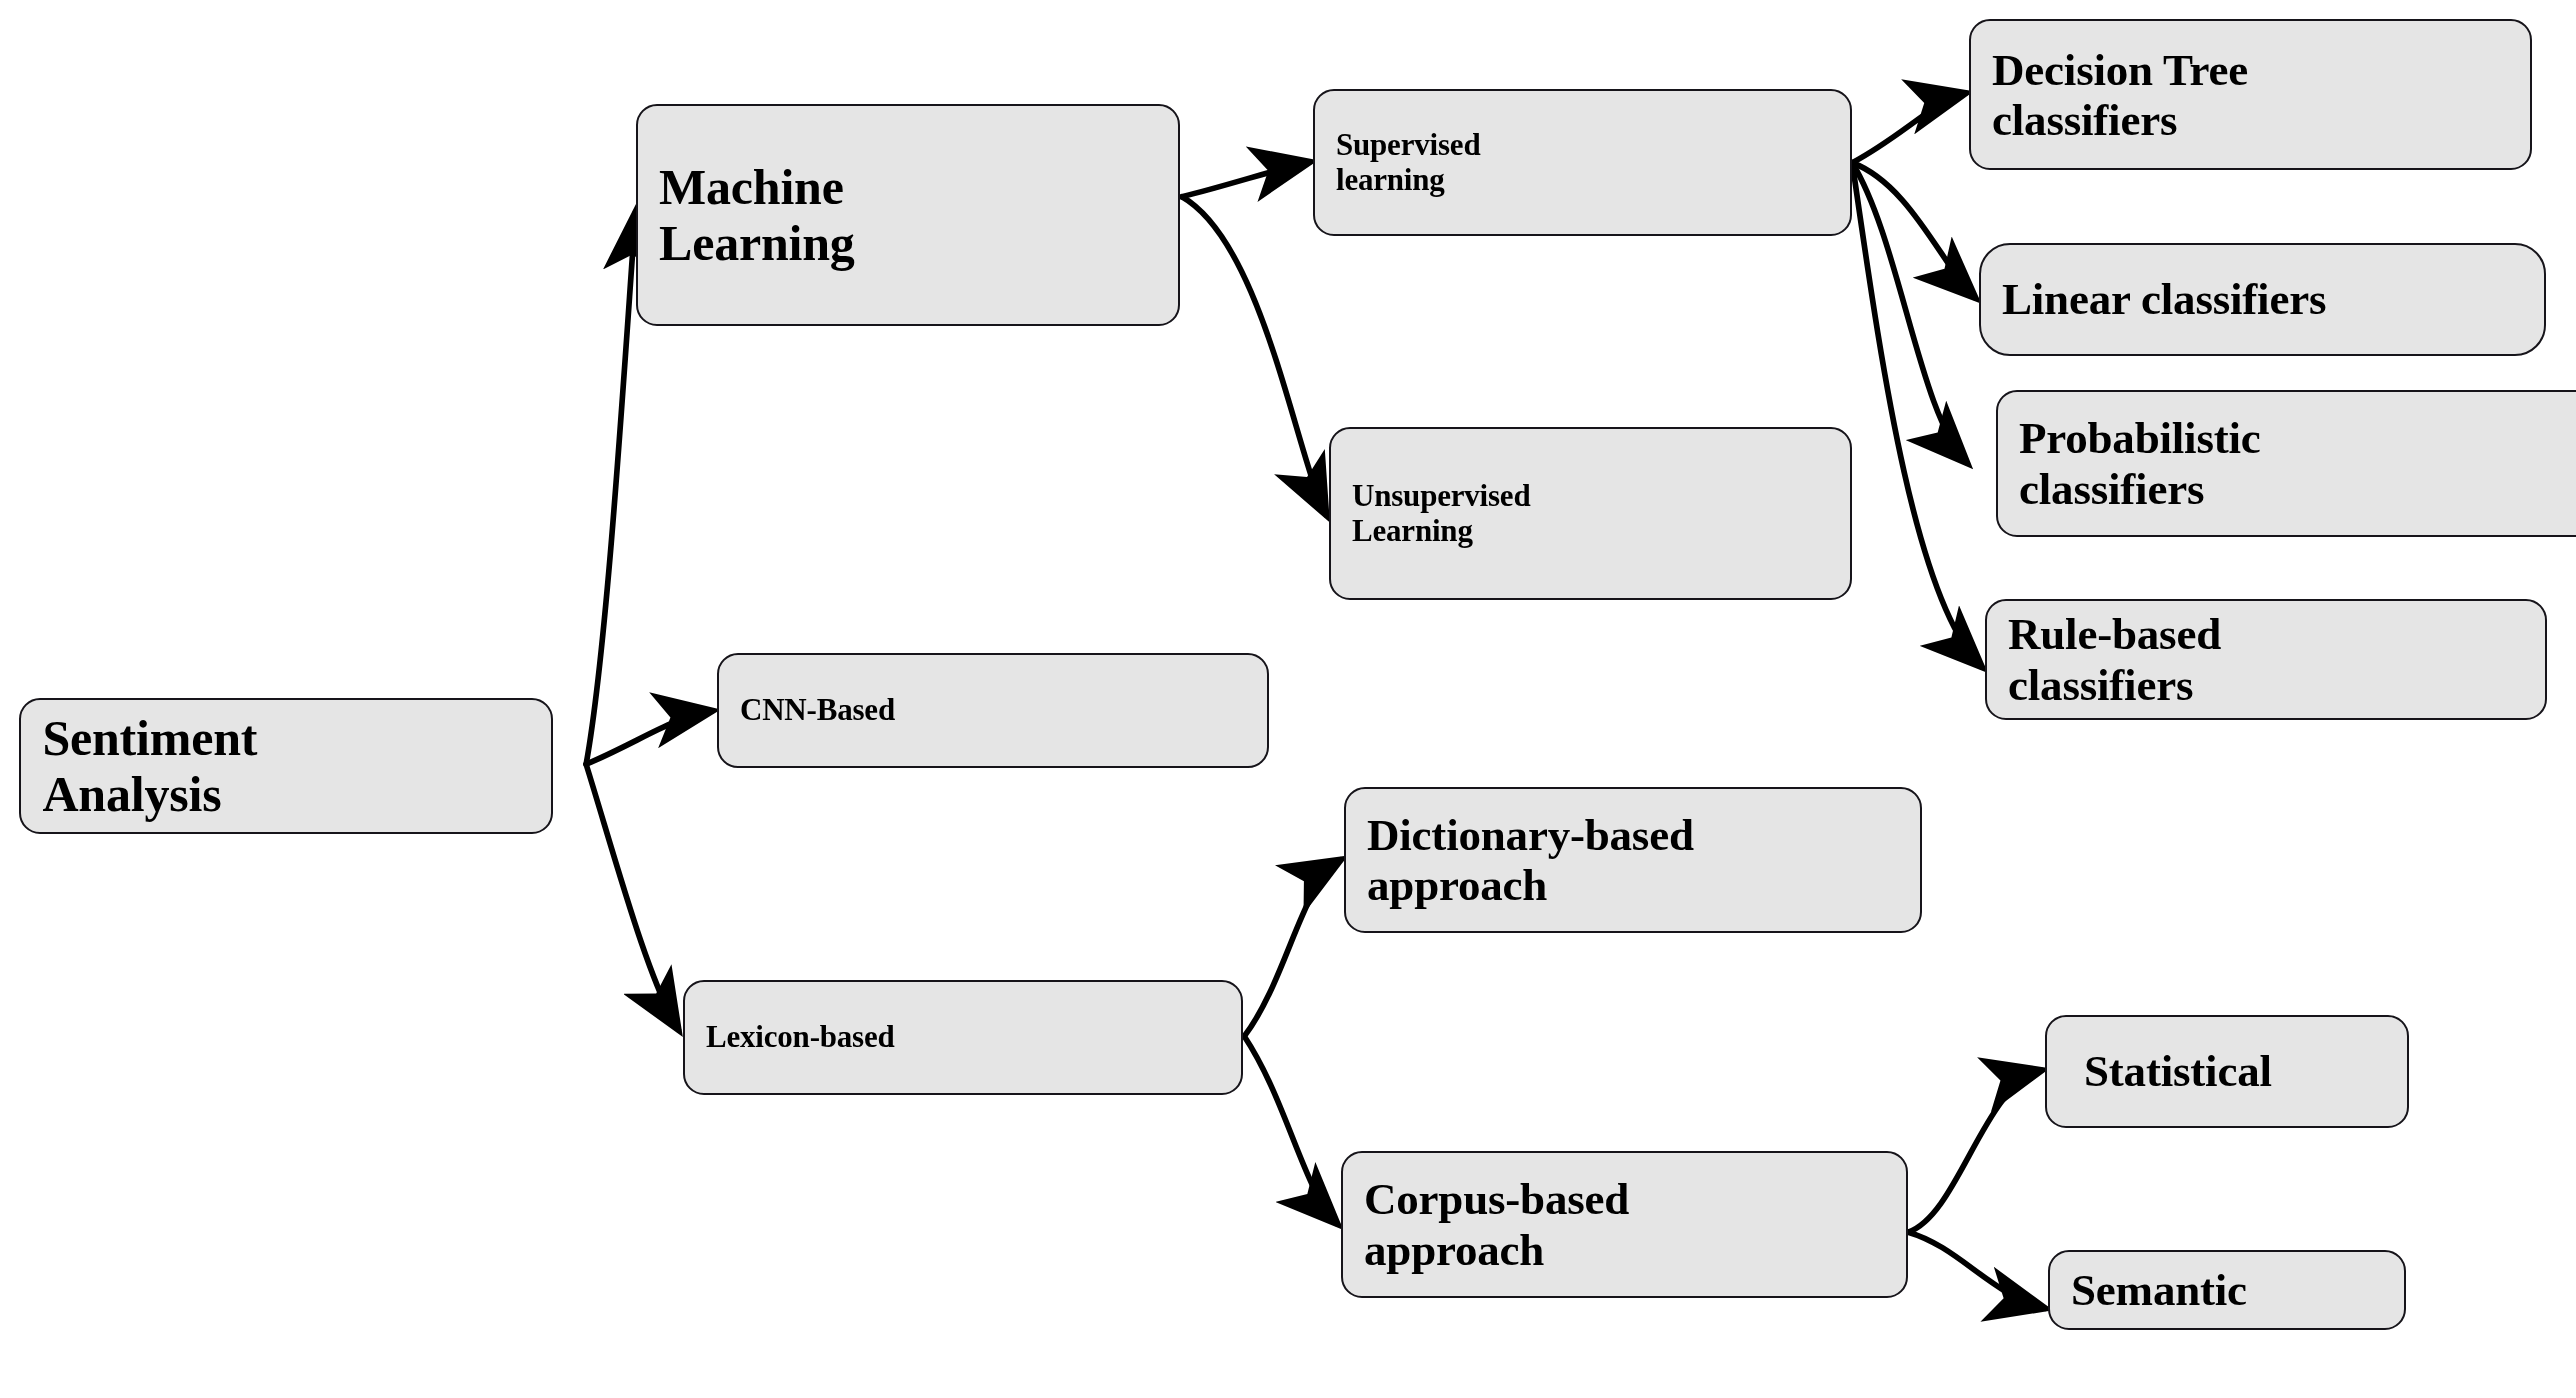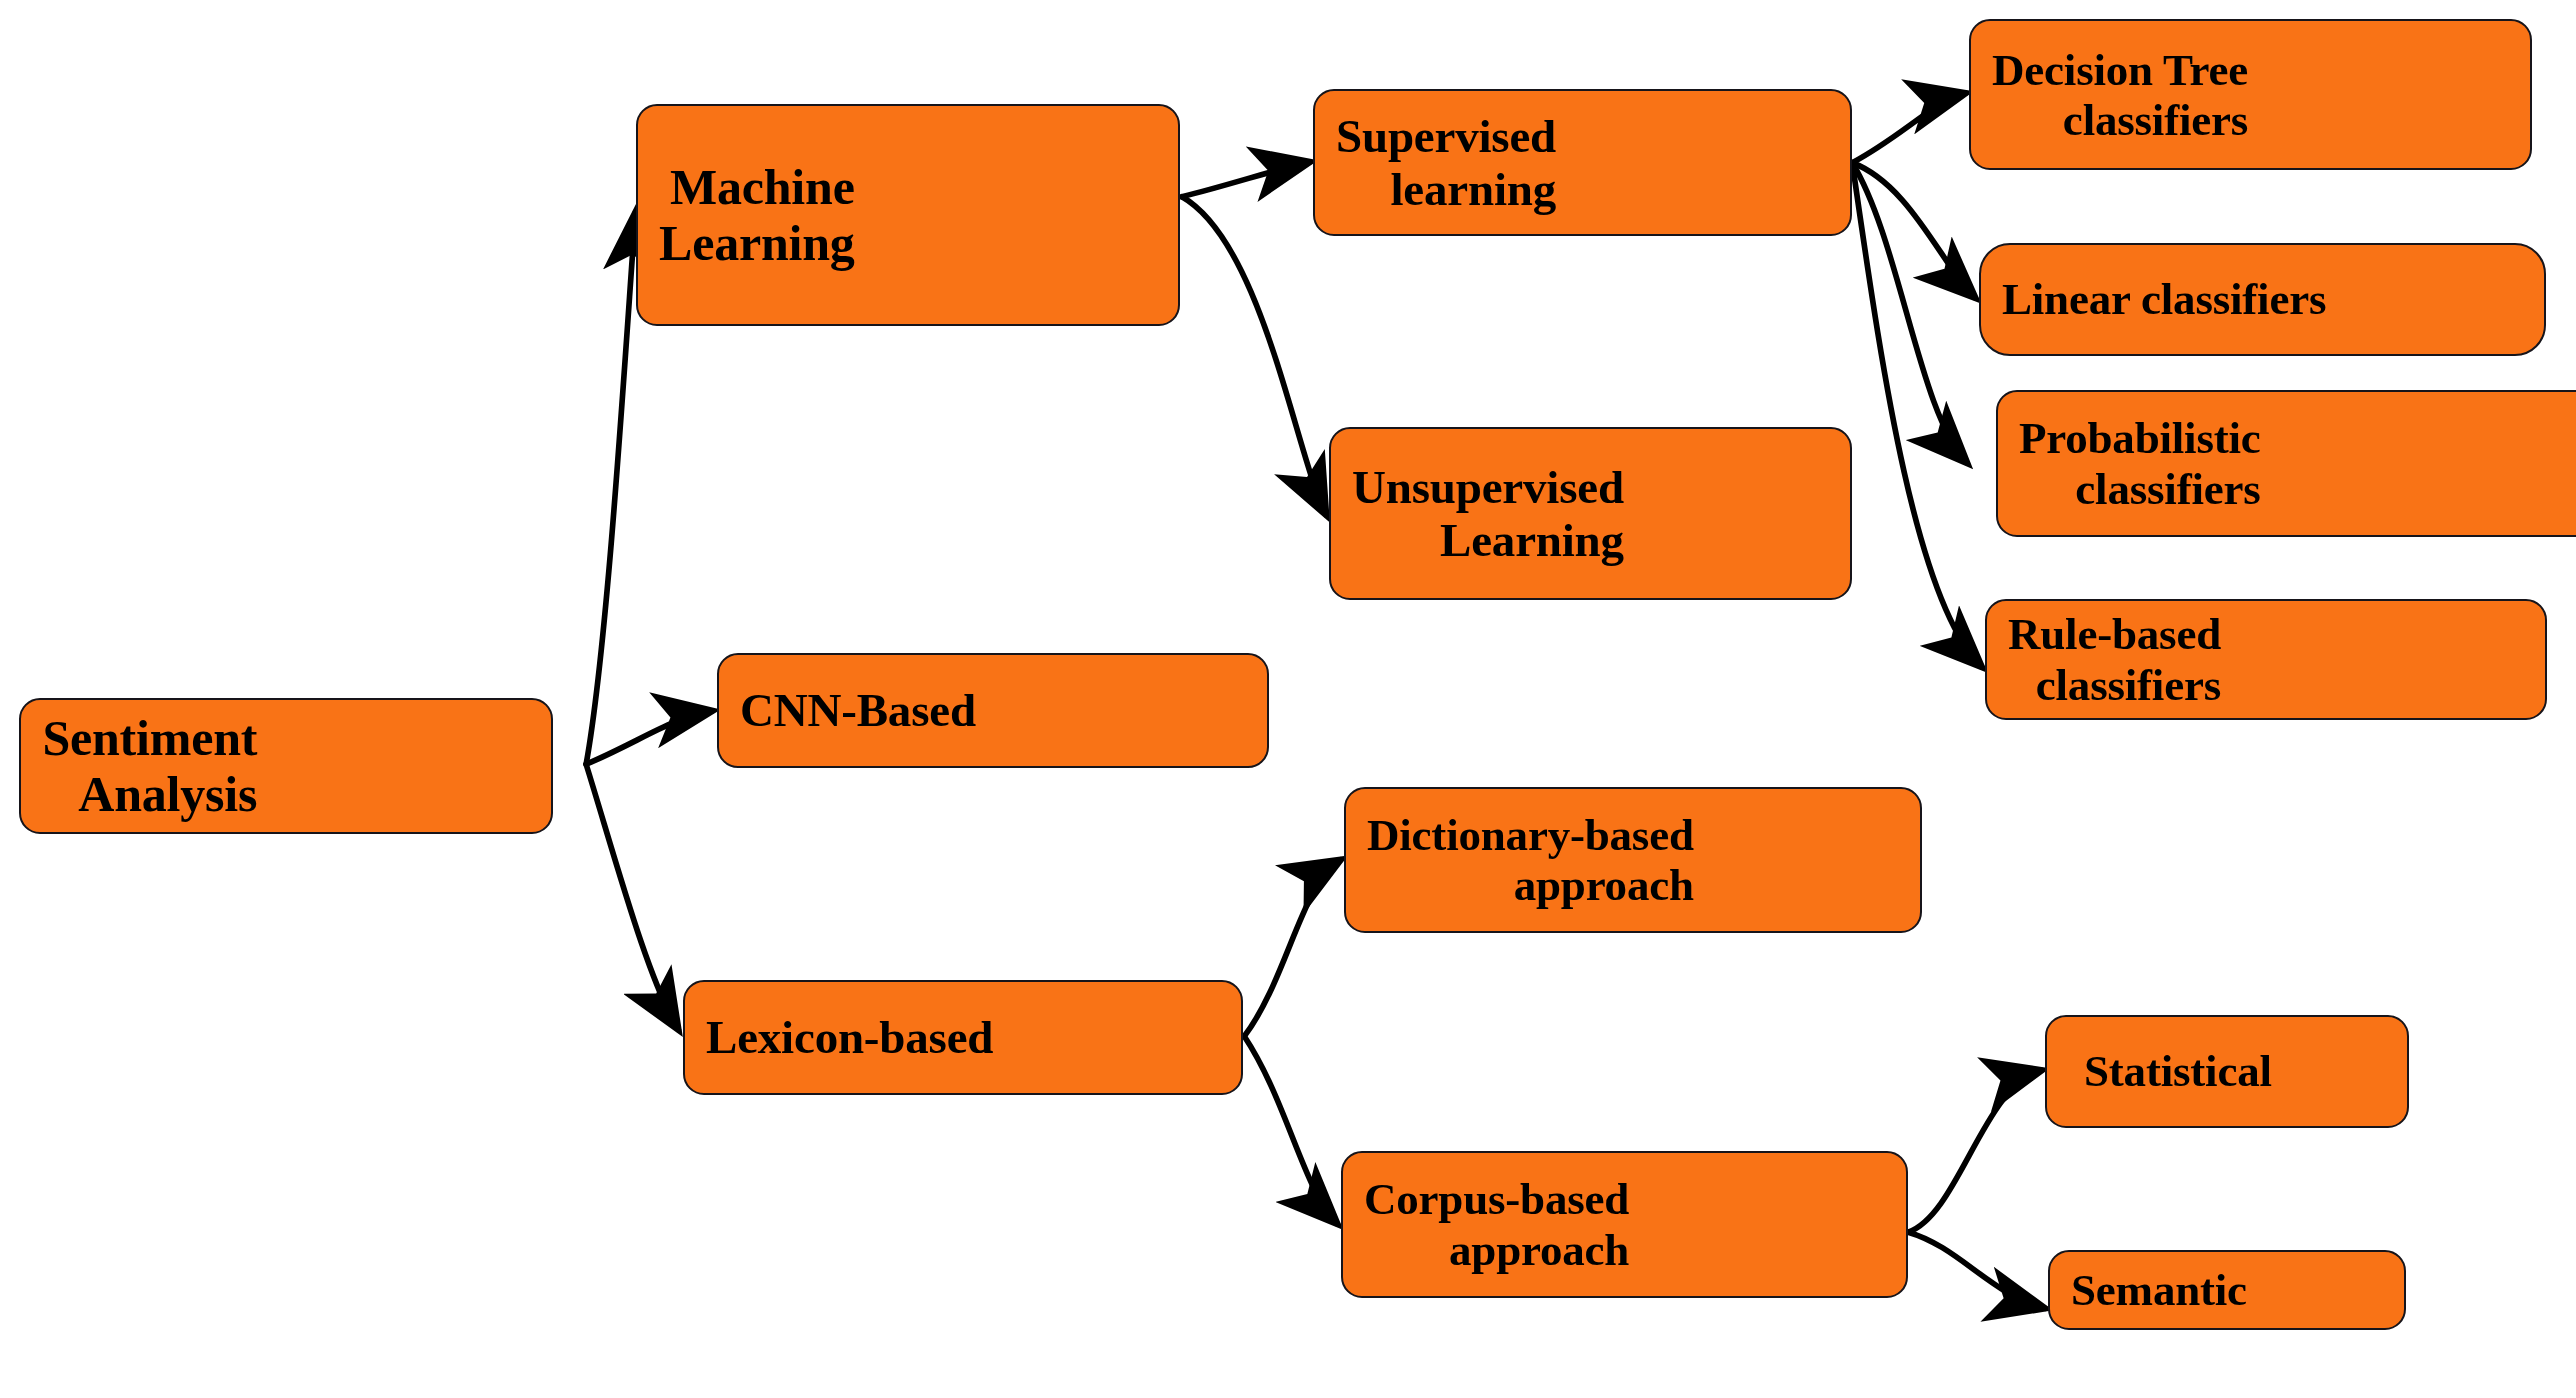"Decision Tree" .node { background: #f97316 -> #e5e5e5; text-align: right -> none }
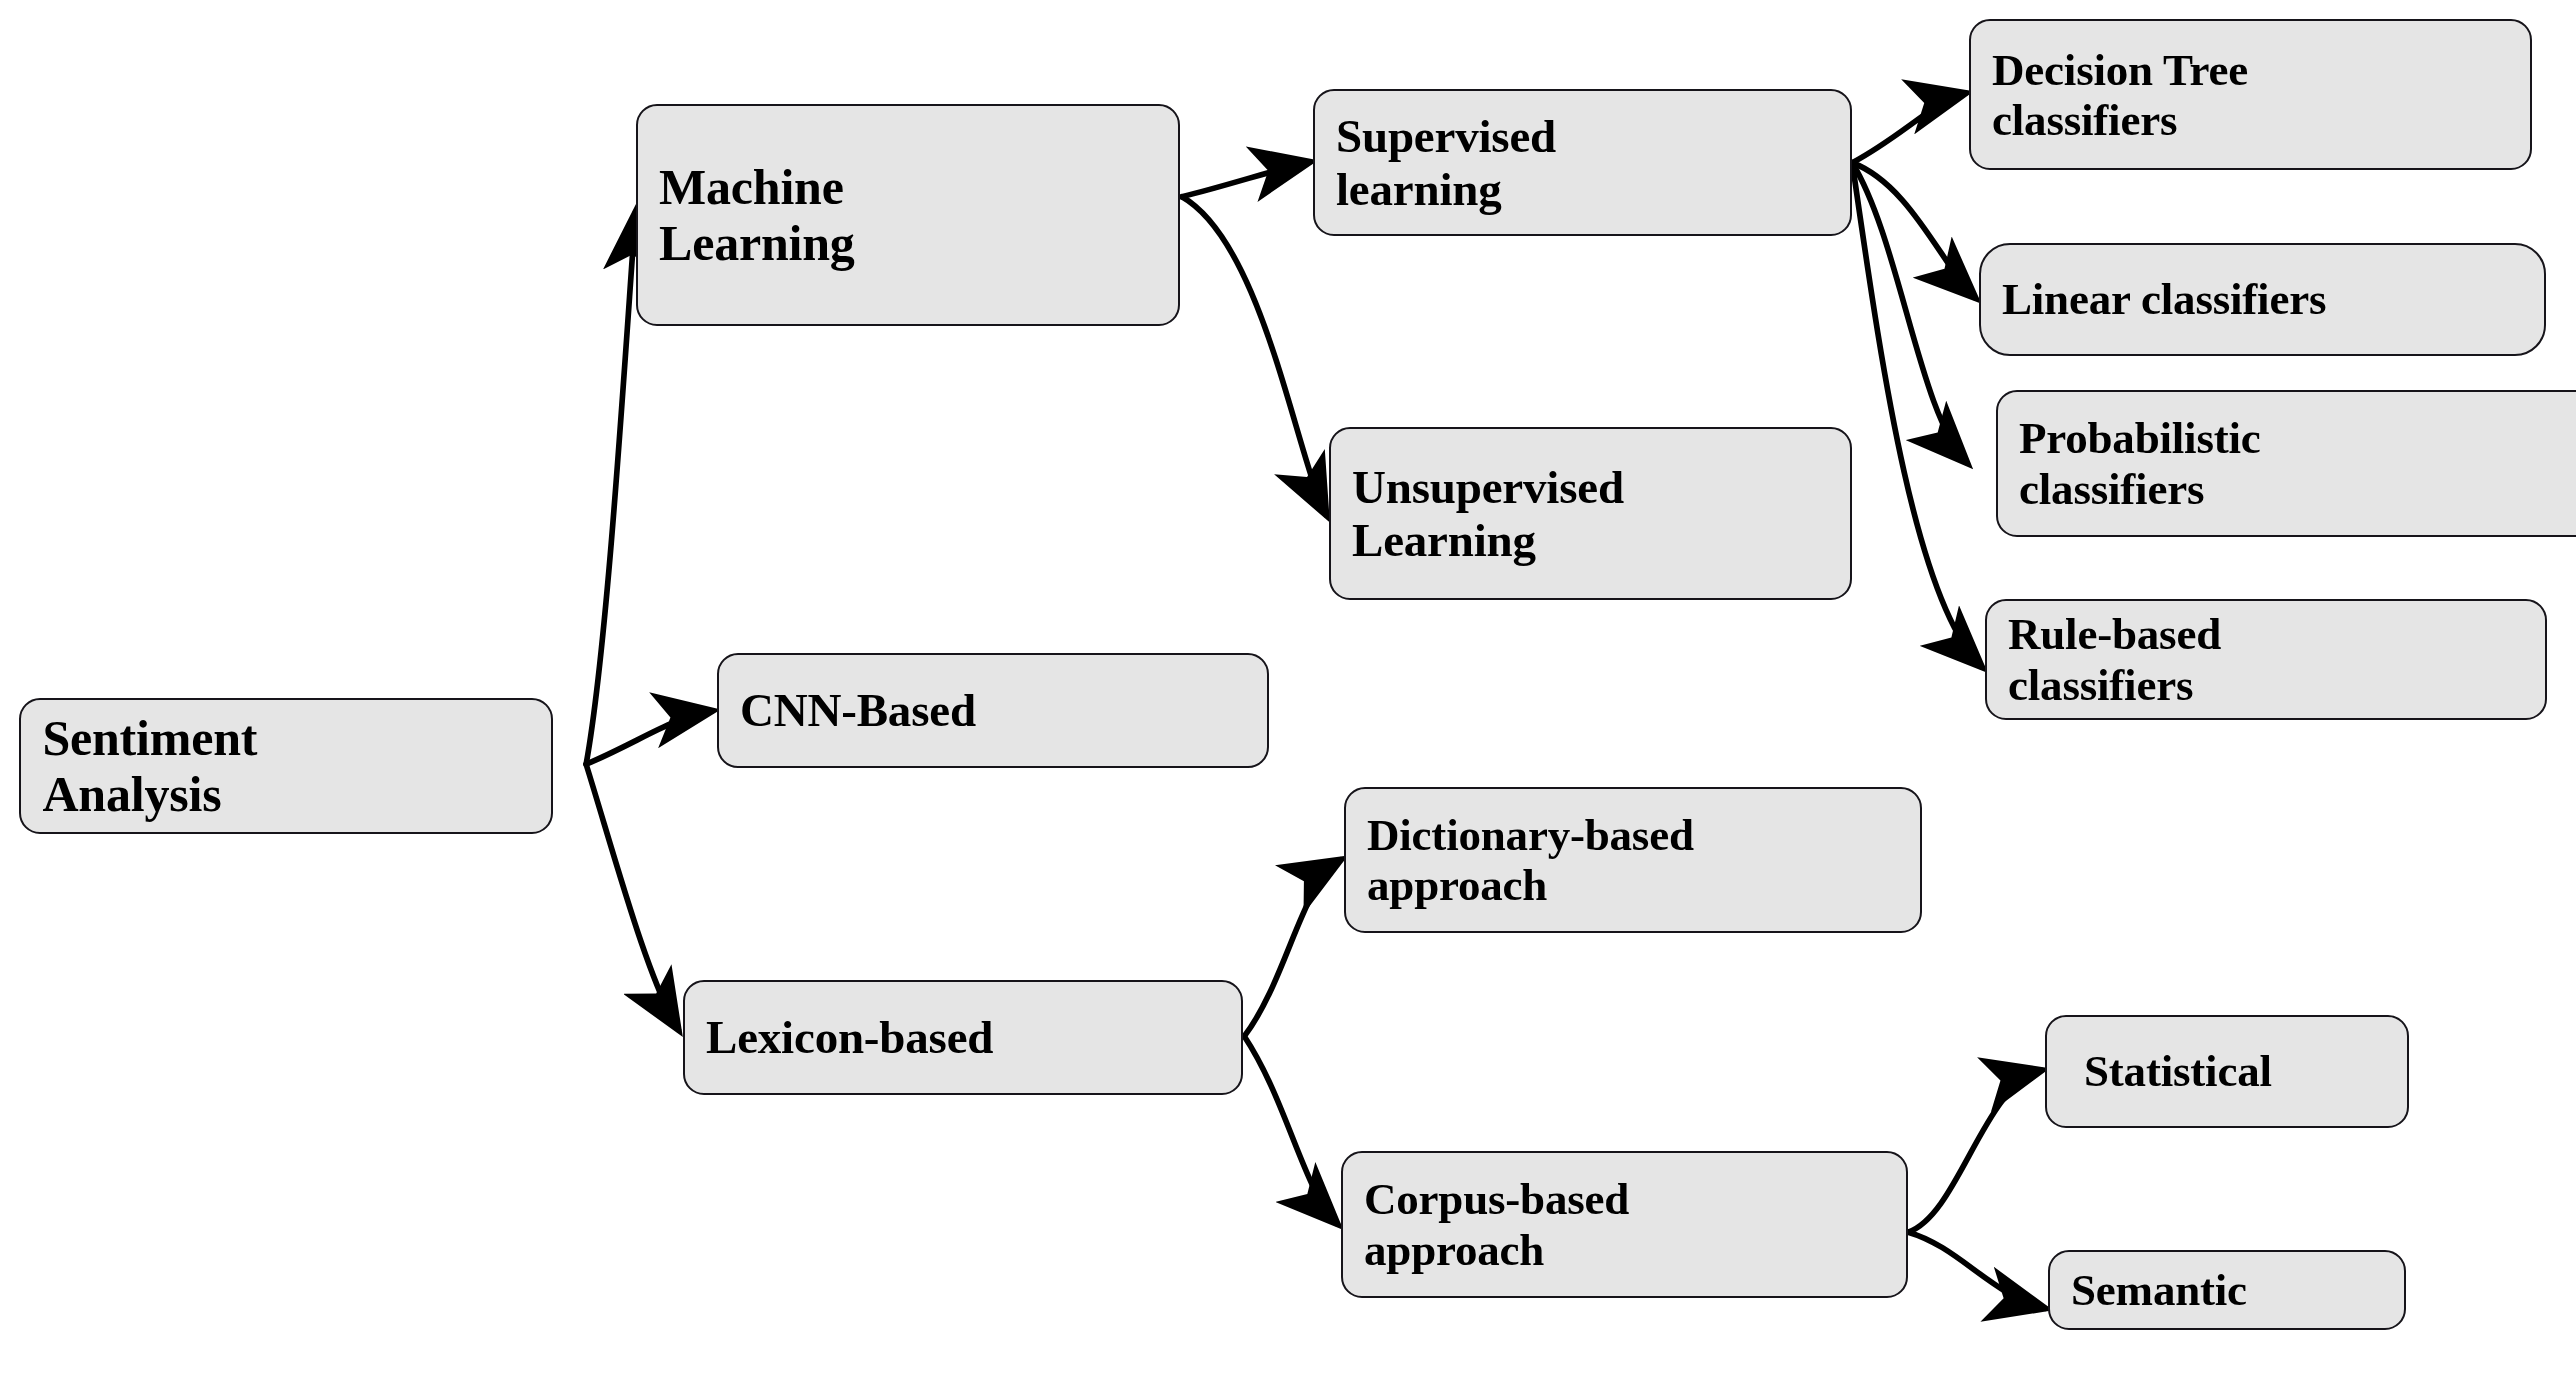"Supervised" .node.s-mid .label { font-size: 47px -> 31px }
